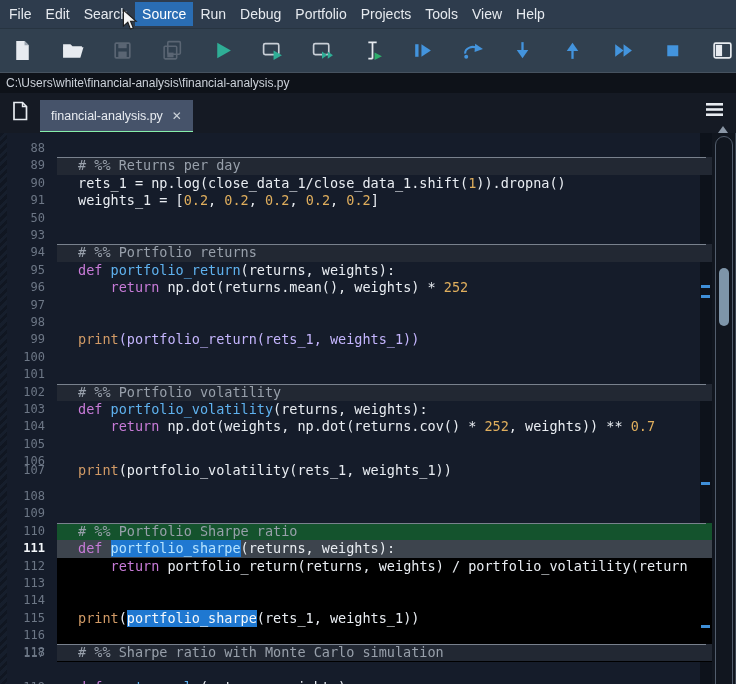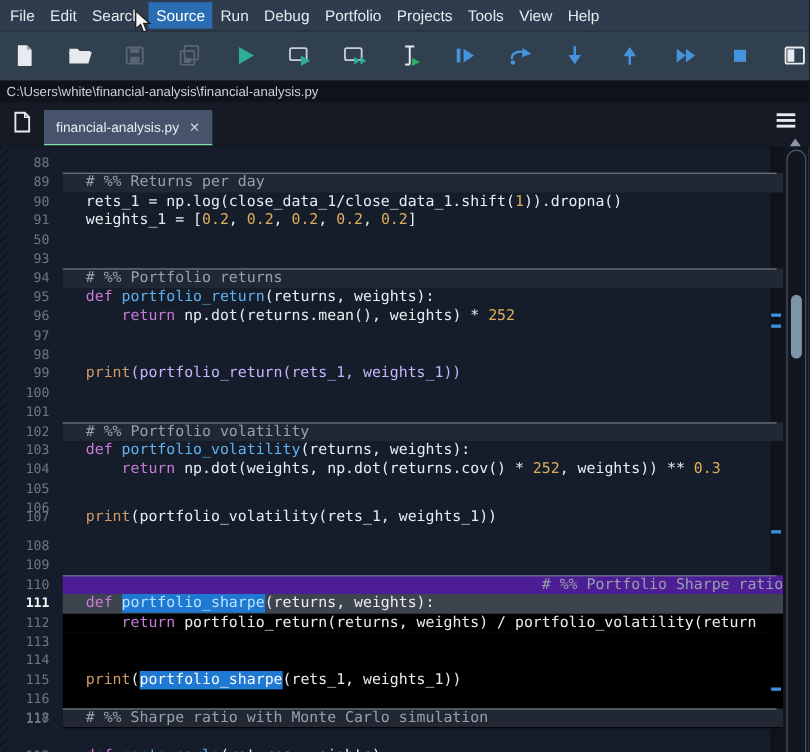"0.3" span { text: 0.3 -> 0.7 }
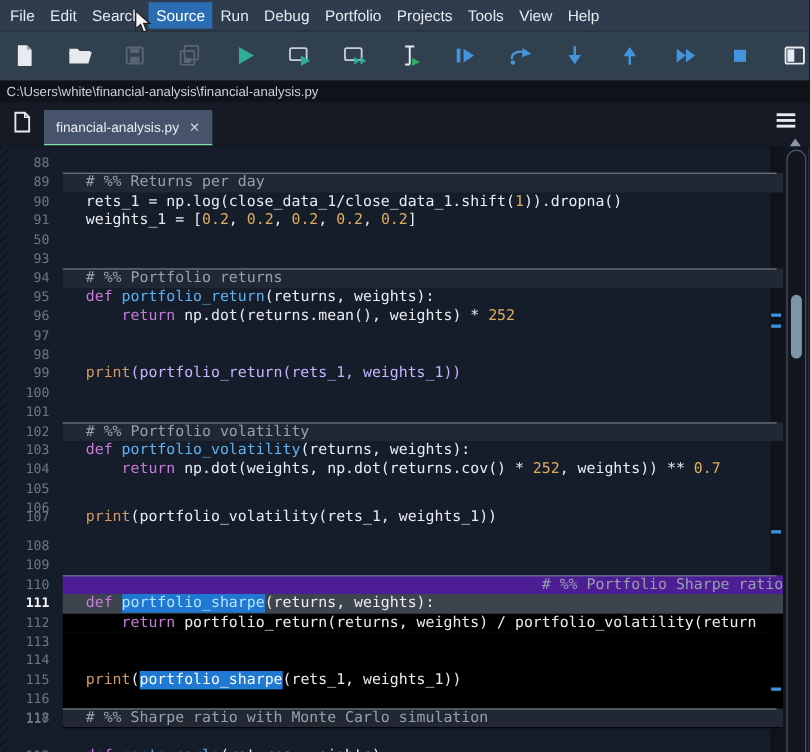"# %% Portfolio Sharpe ratio" .hdr.cell .code { background: #4c1d95 -> #14532d; text-align: right -> none }
